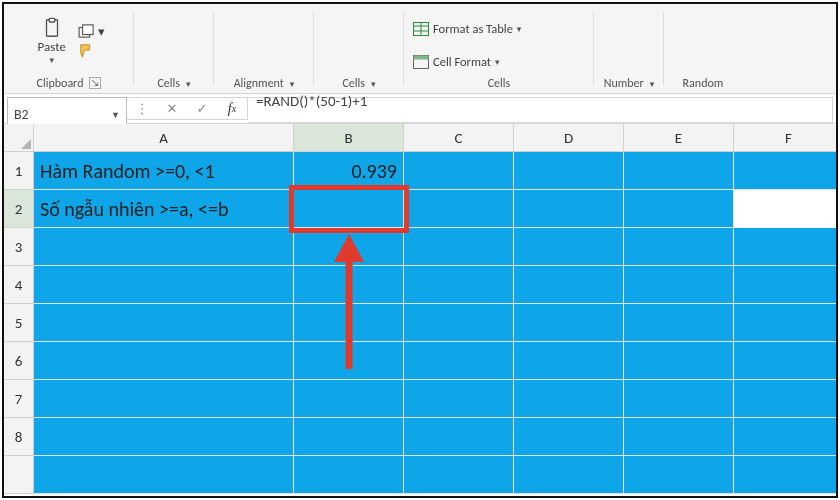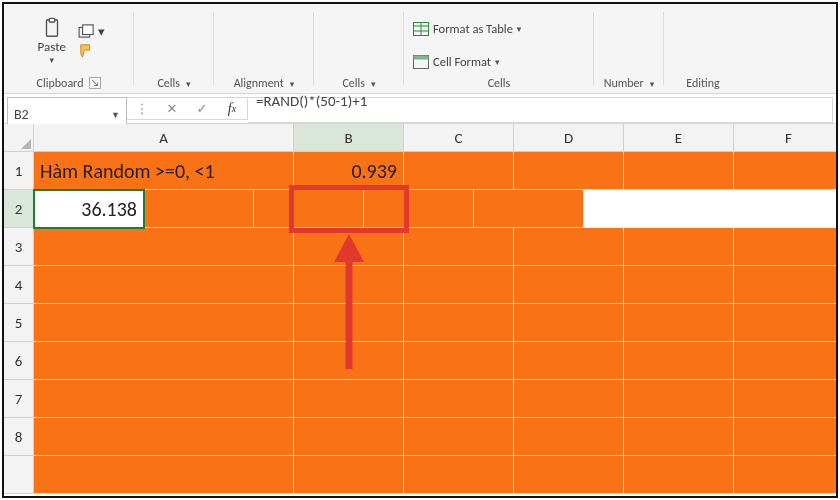"Editing" span { text: Editing -> Random }
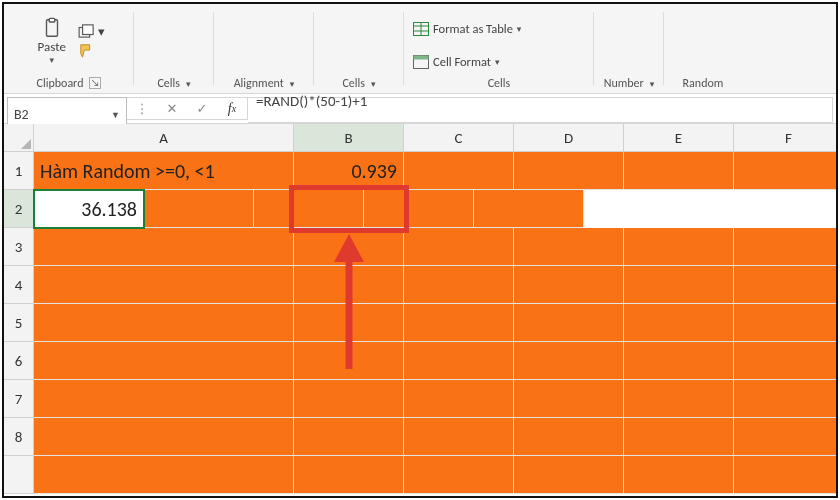"Hàm Random >=0, <1" .cell { background: #f97316 -> #0ea5e9 }
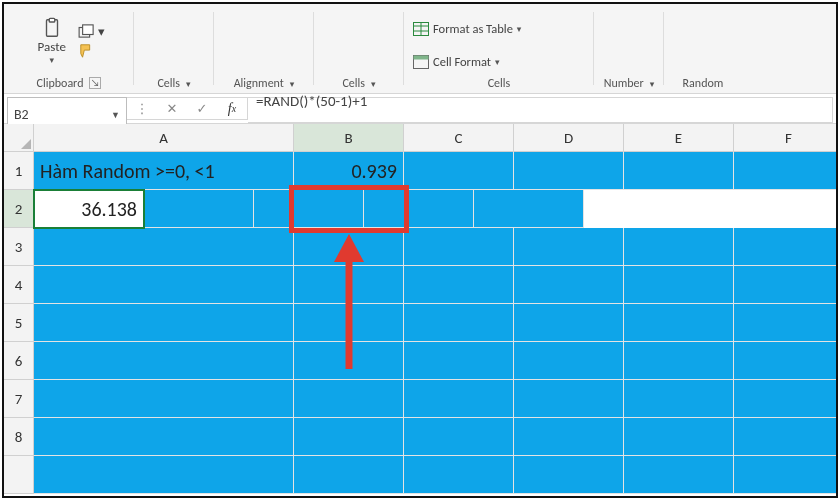"Số ngẫu nhiên >=a, <=b" div.cell { html: none -> <div> <span>Số ngẫu nhiên &gt;=a, &lt;=b</span> </div> }
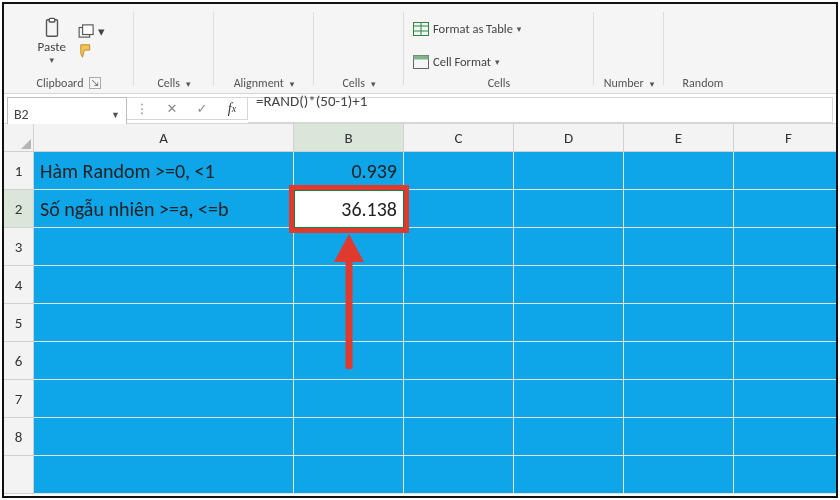"36.138" div.cell { html: <div> <span>36.138</span> </div> -> none }
